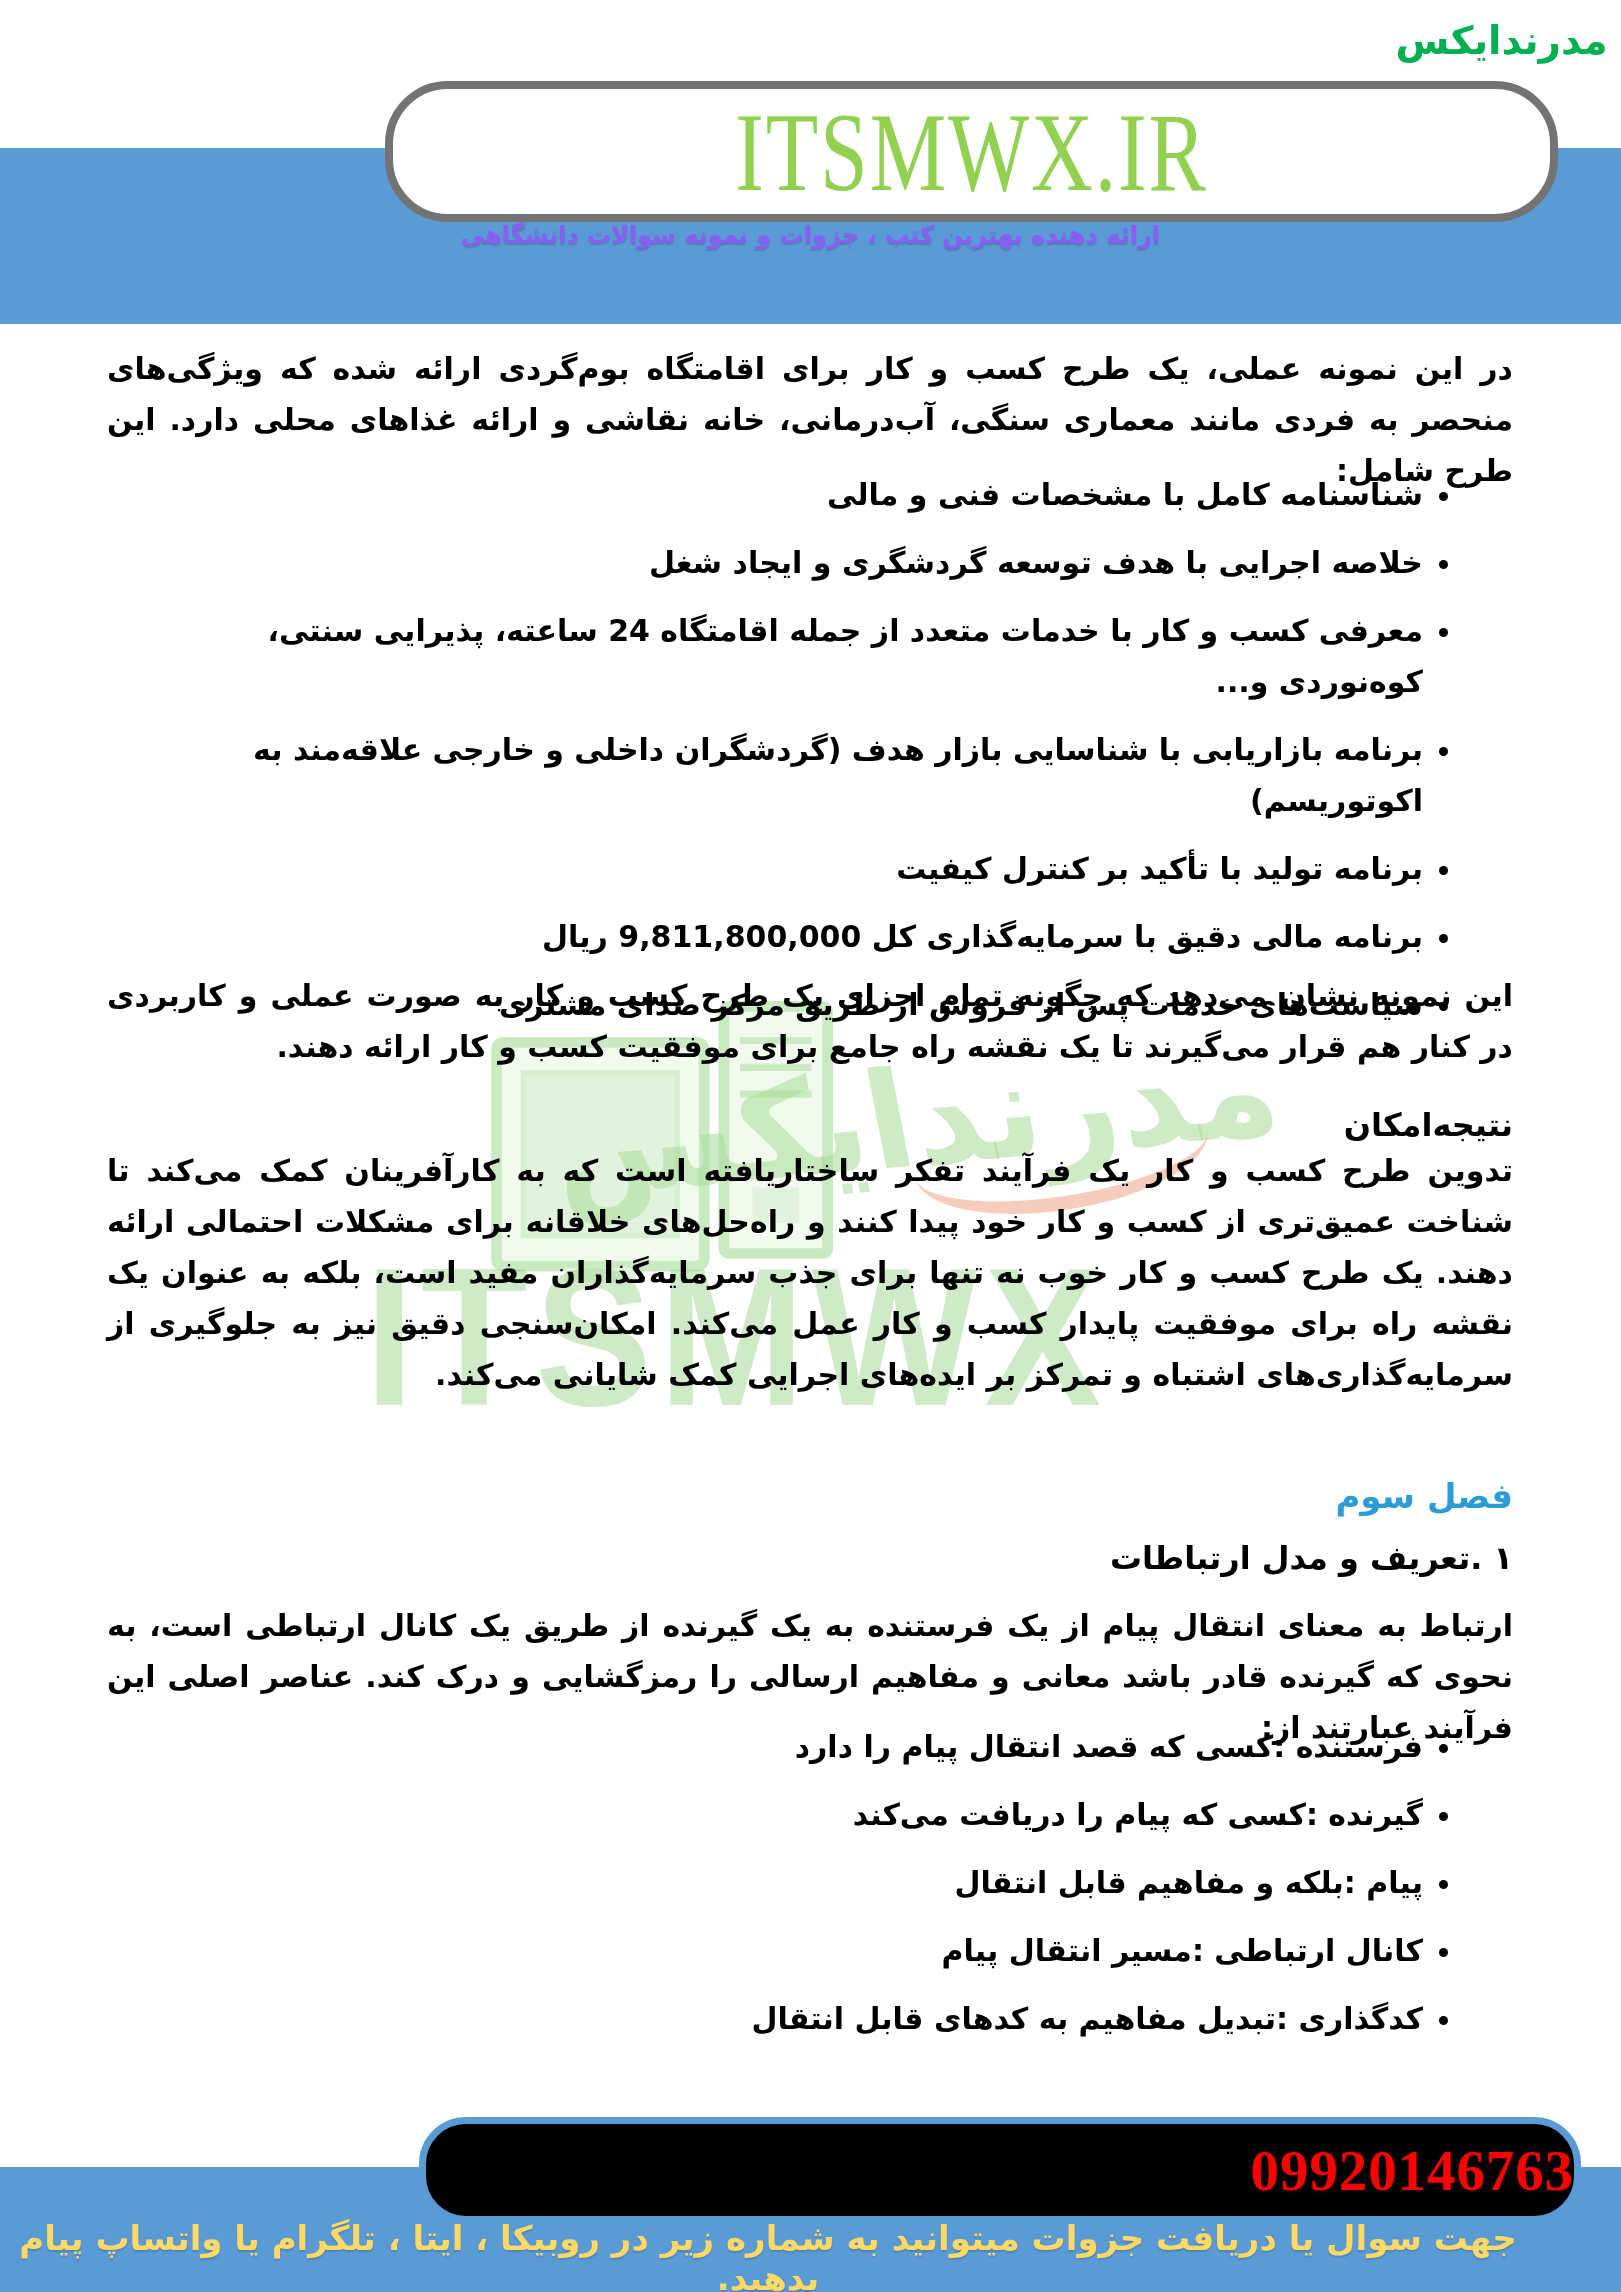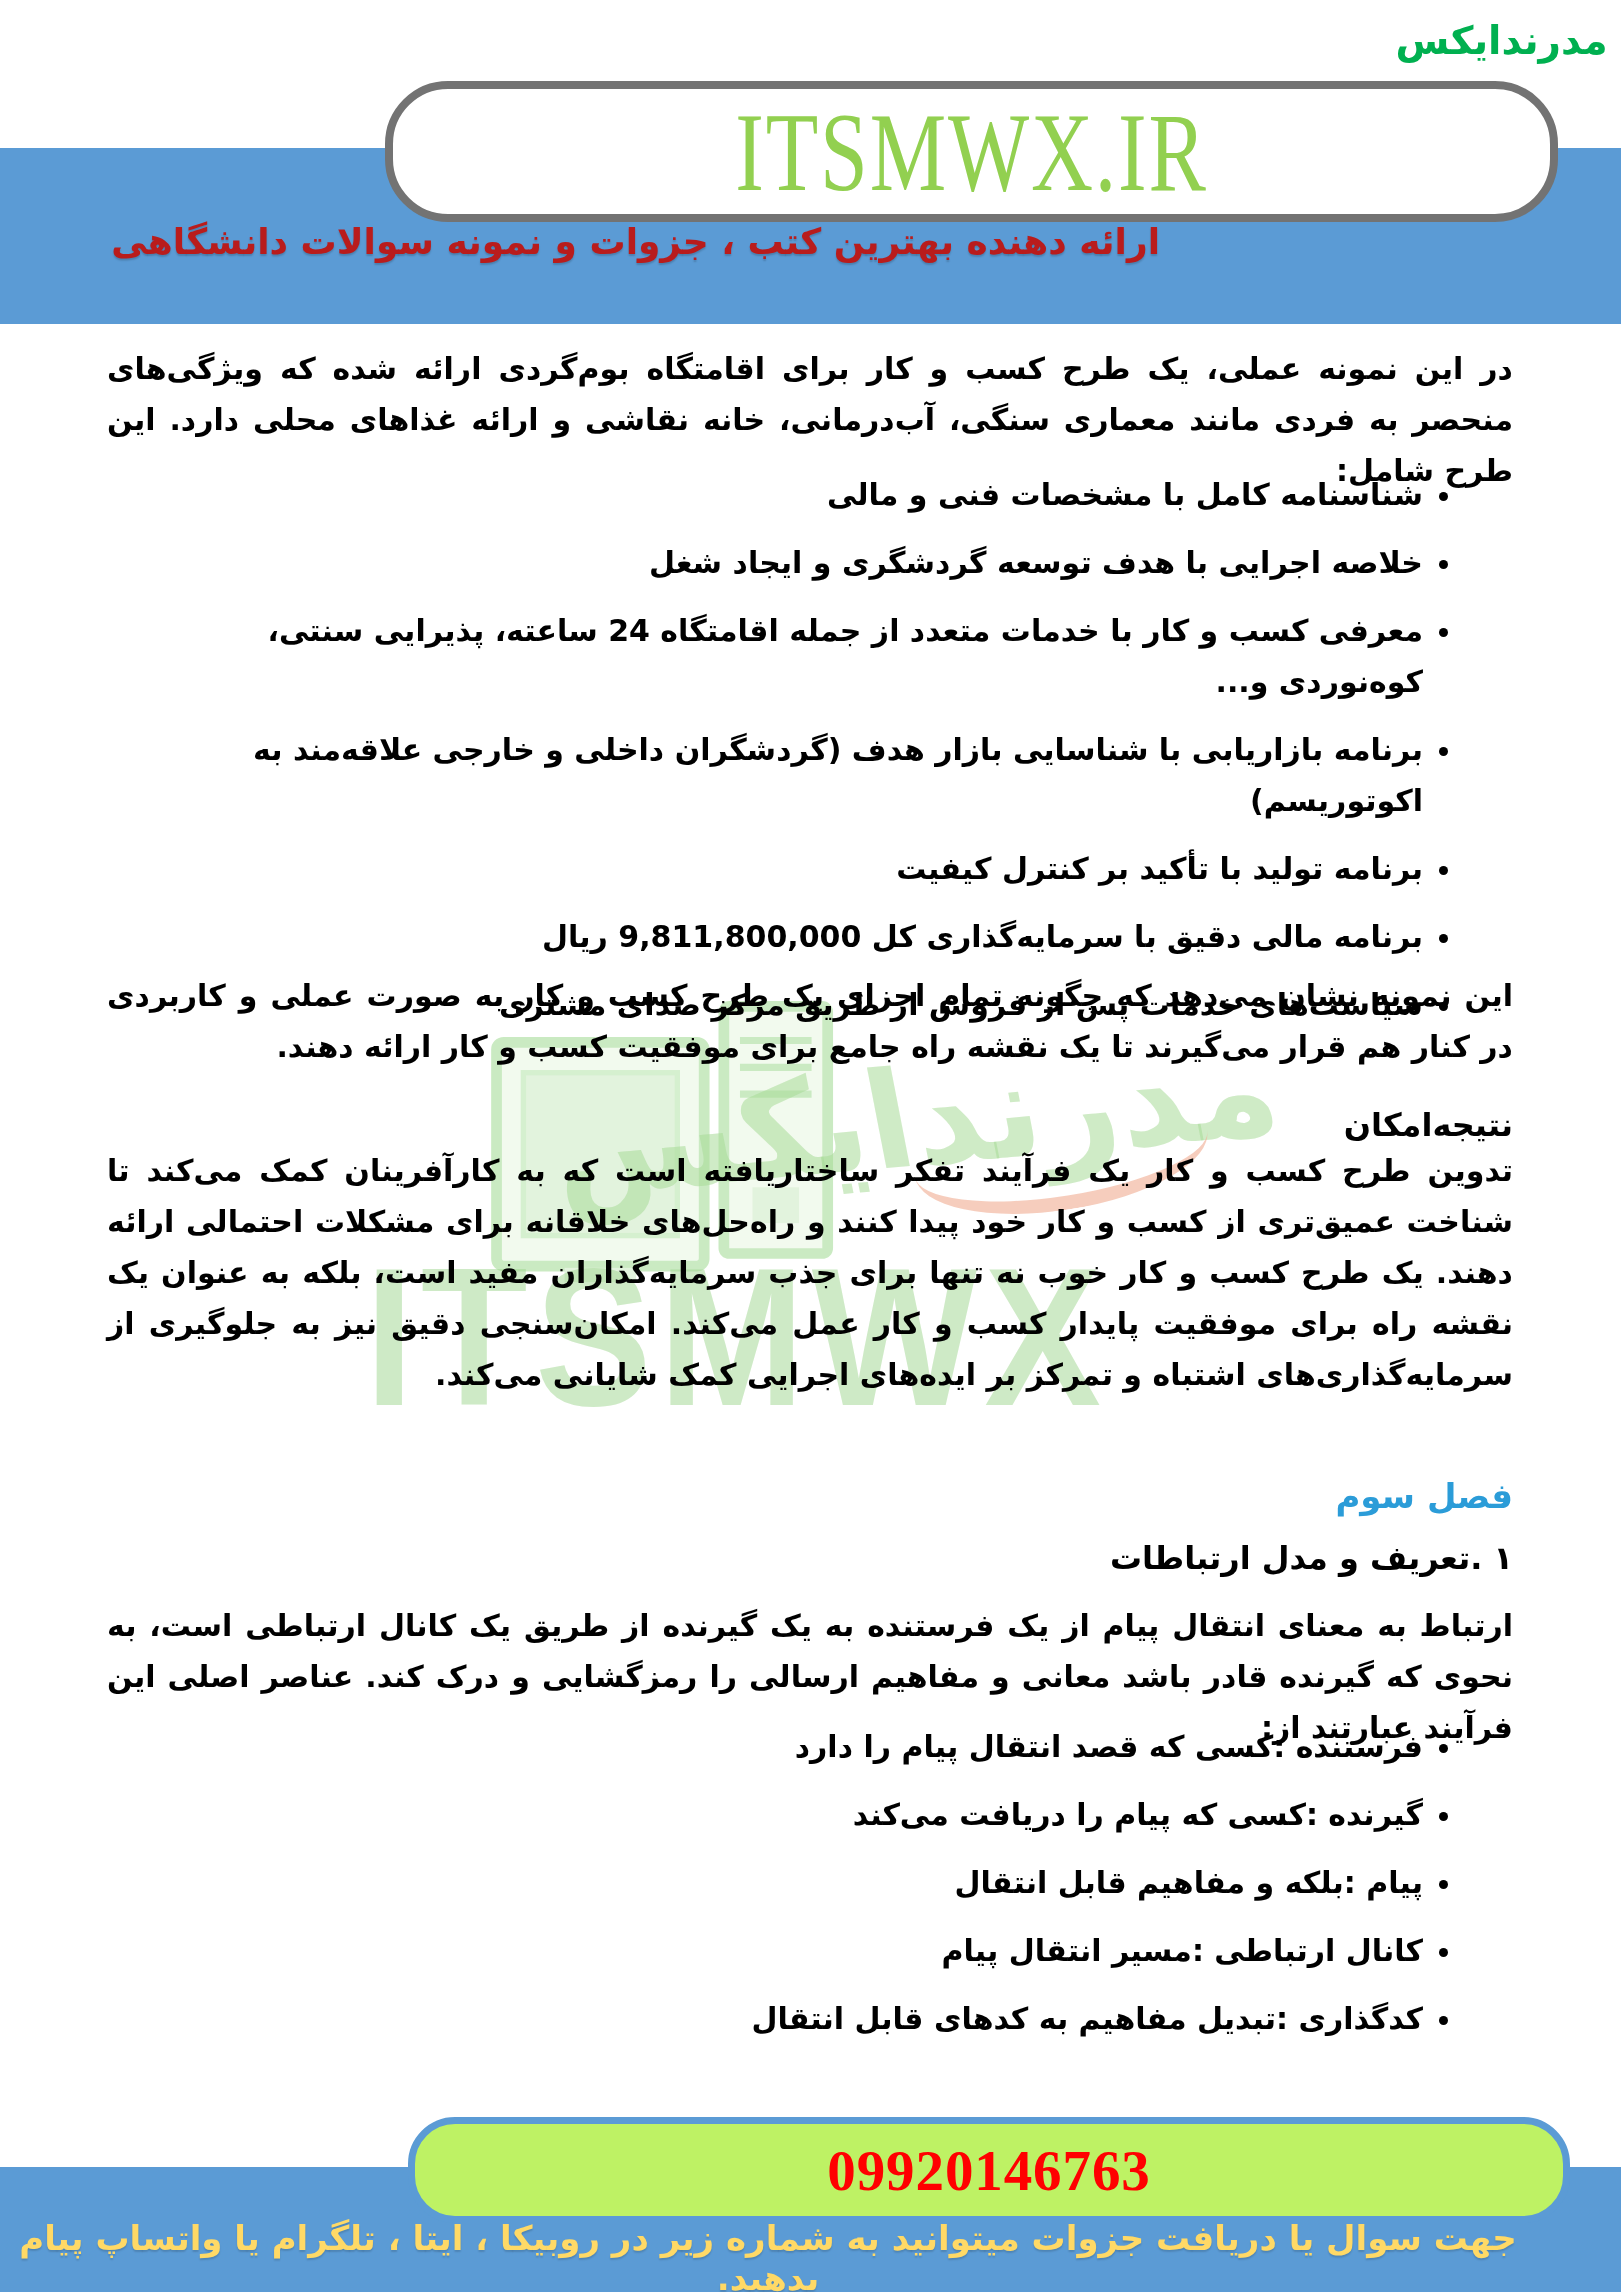"ارائه دهنده بهترین کتب ،" .banner-text { color: #b91c1c -> #8b5cf6; font-size: 36px -> 24px }
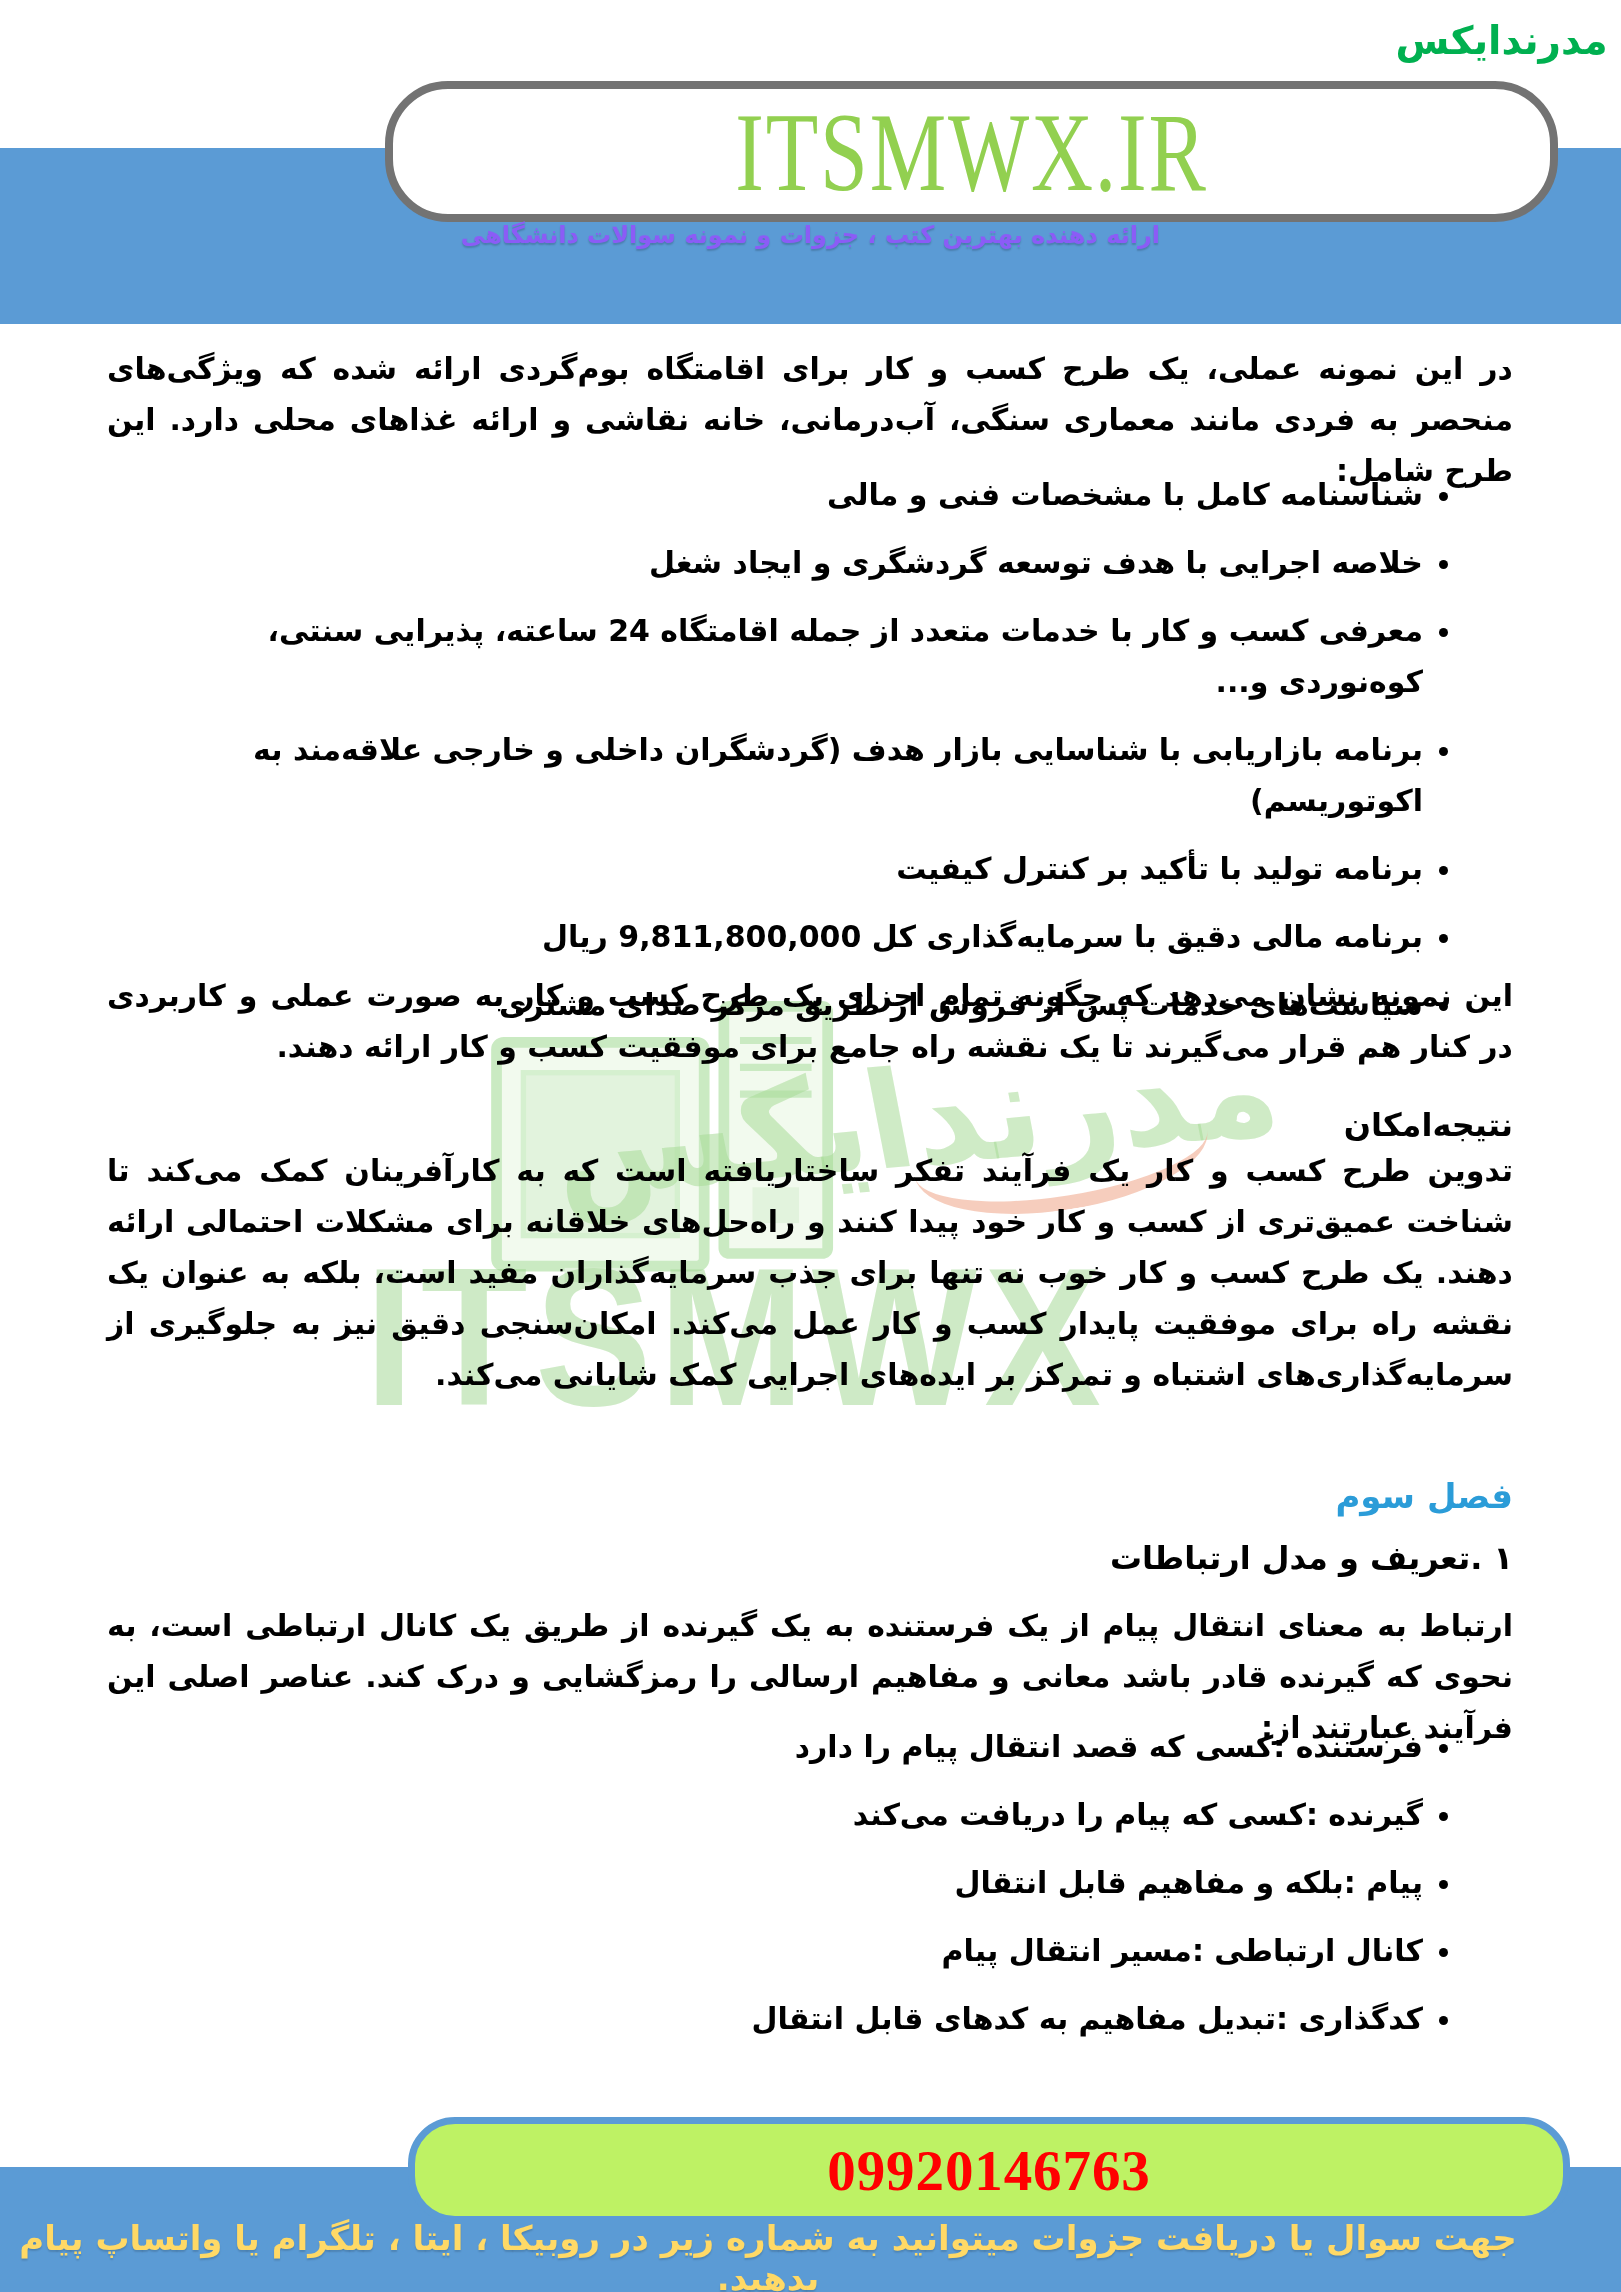"09920146763" .phone-box { background: #bef264 -> #000000; justify-content: center -> flex-end; left: 408px -> 419px }
